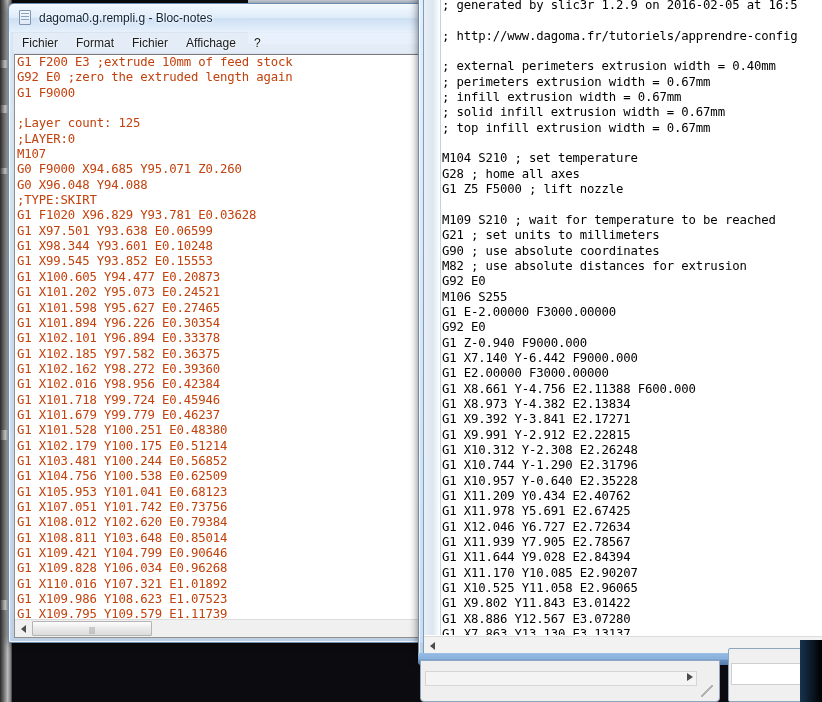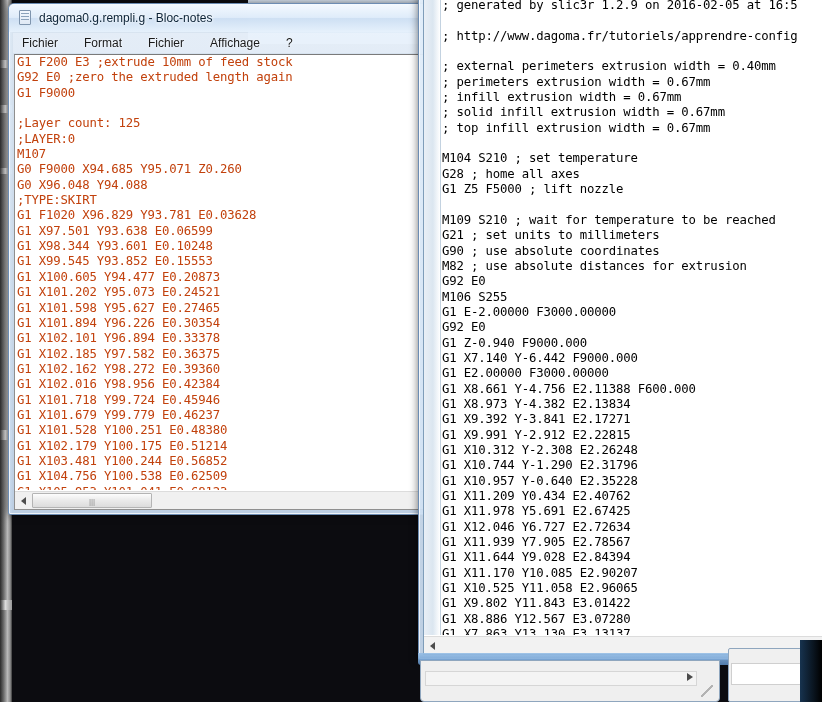"dagoma0.g.rempli.g - Bloc-notes" #notepad-window { height: 512px -> 640px }
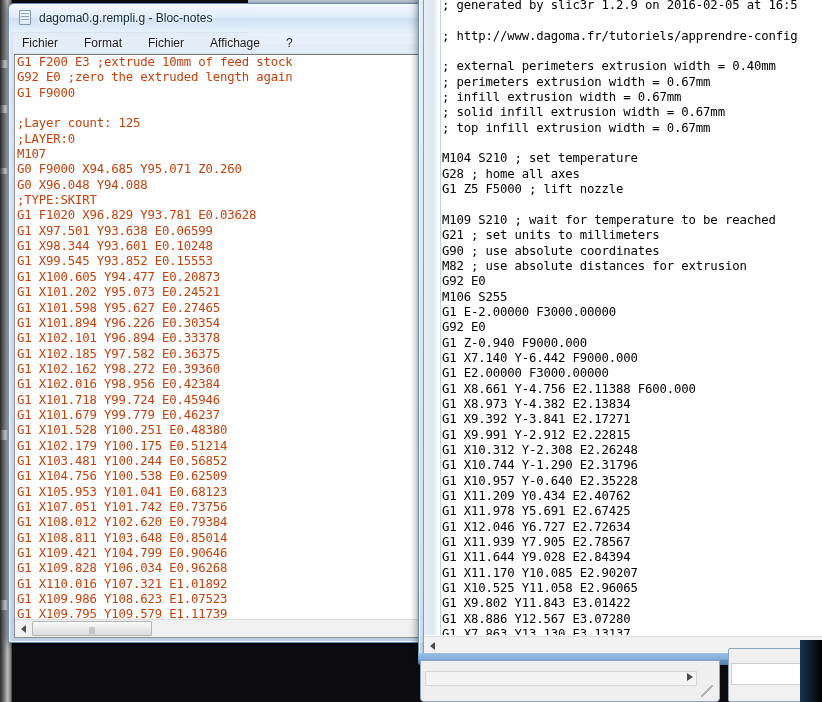"Fichier" #notepad-menubar { gap: 8px -> 0px }
